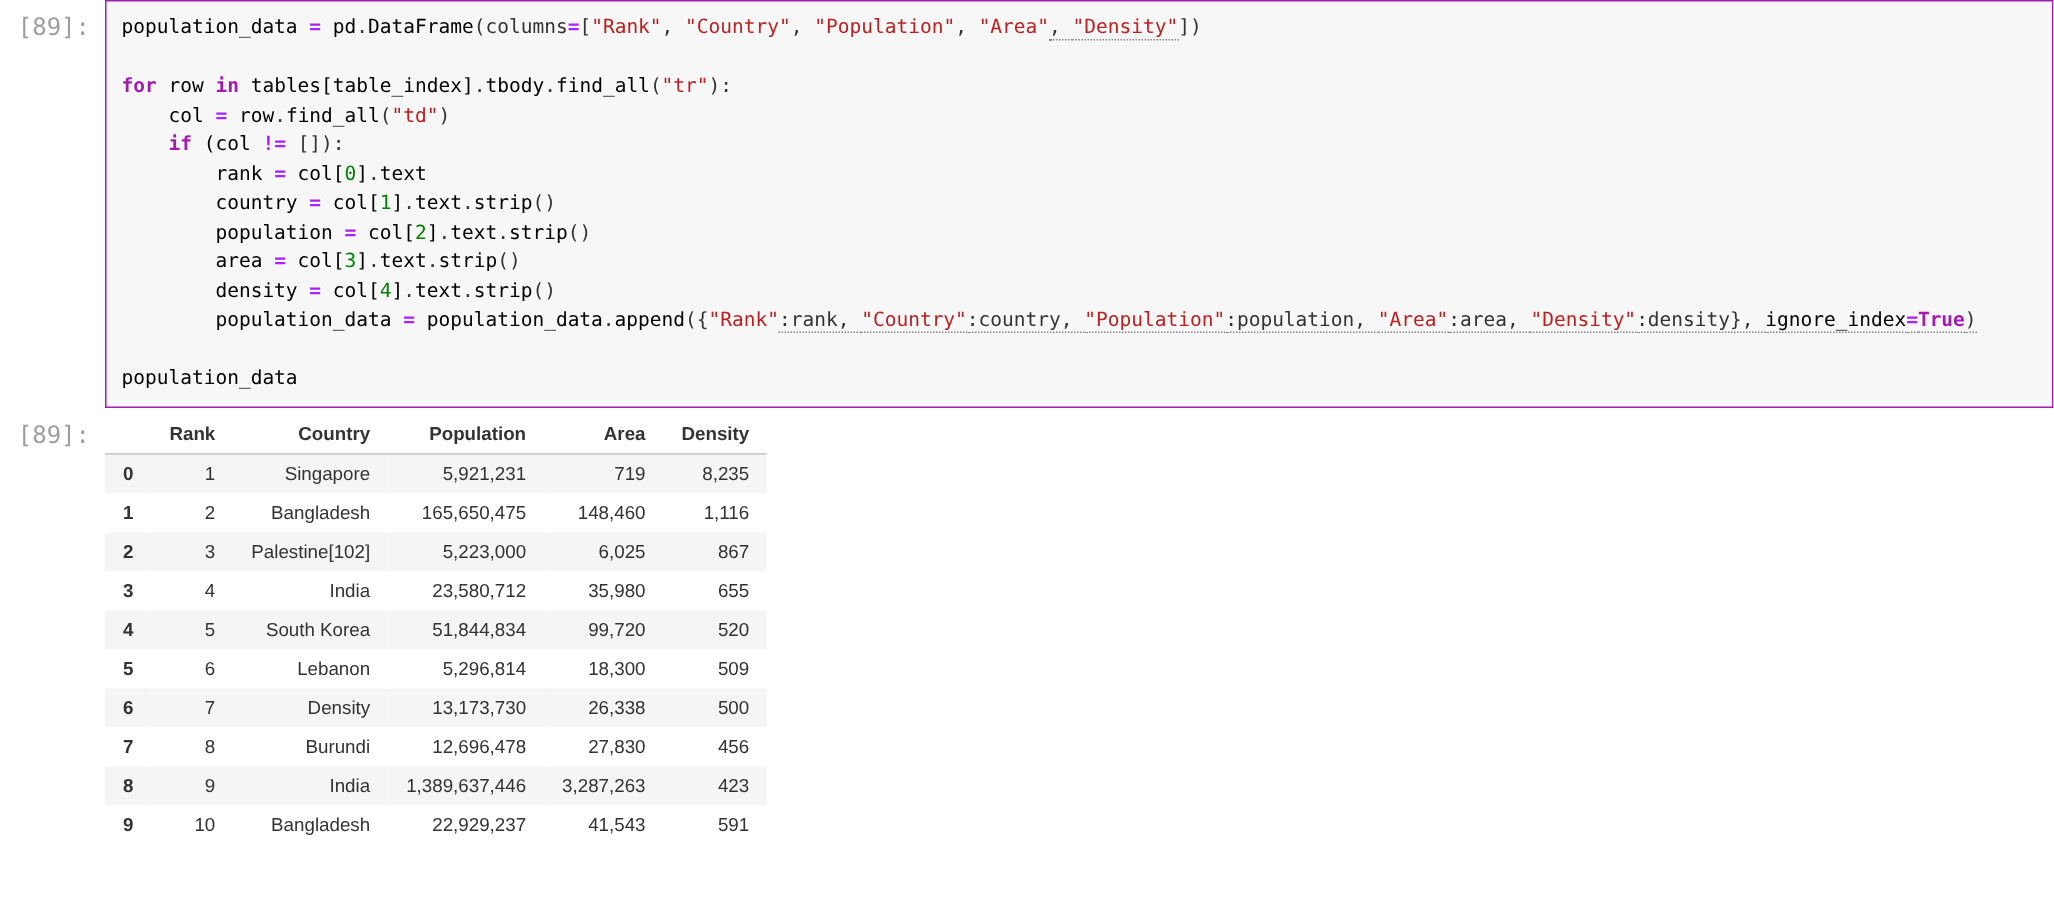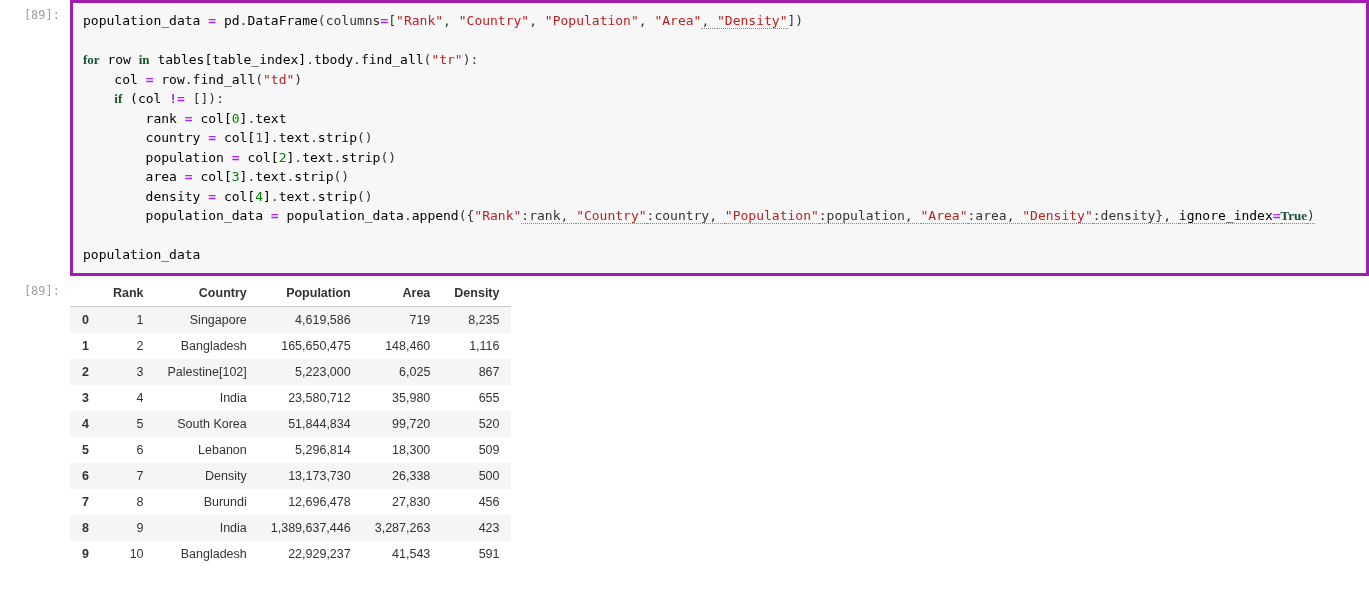"[89]:" .prompt { font-size: 12px -> 16px }
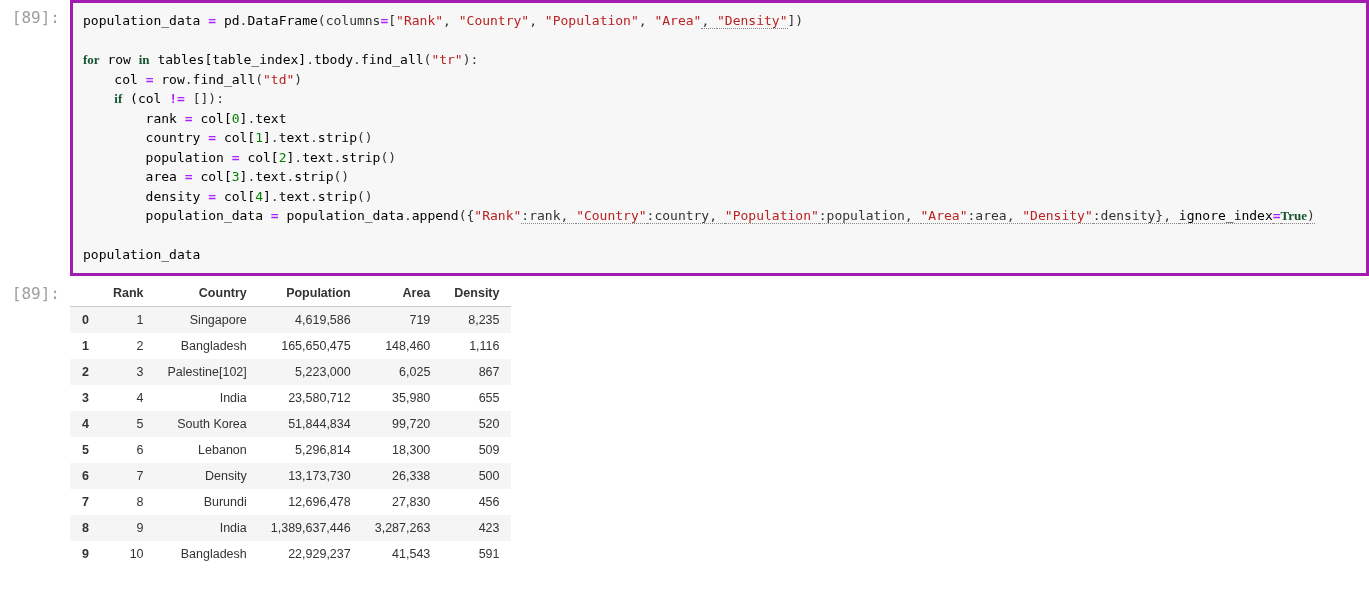"population_data =" .input-area { border: 3px solid #a21caf -> 1px solid #a21caf }
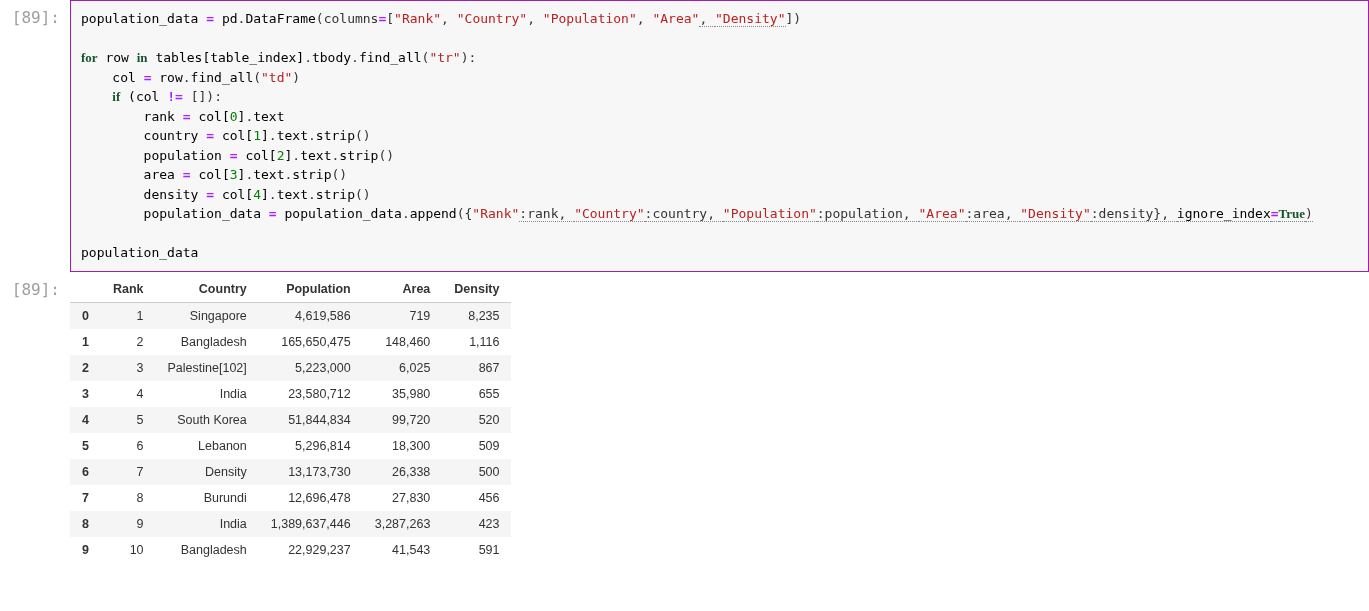"for" .tk-kw { color: #14532d -> #a21caf; font-family: Liberation Serif, serif -> none }
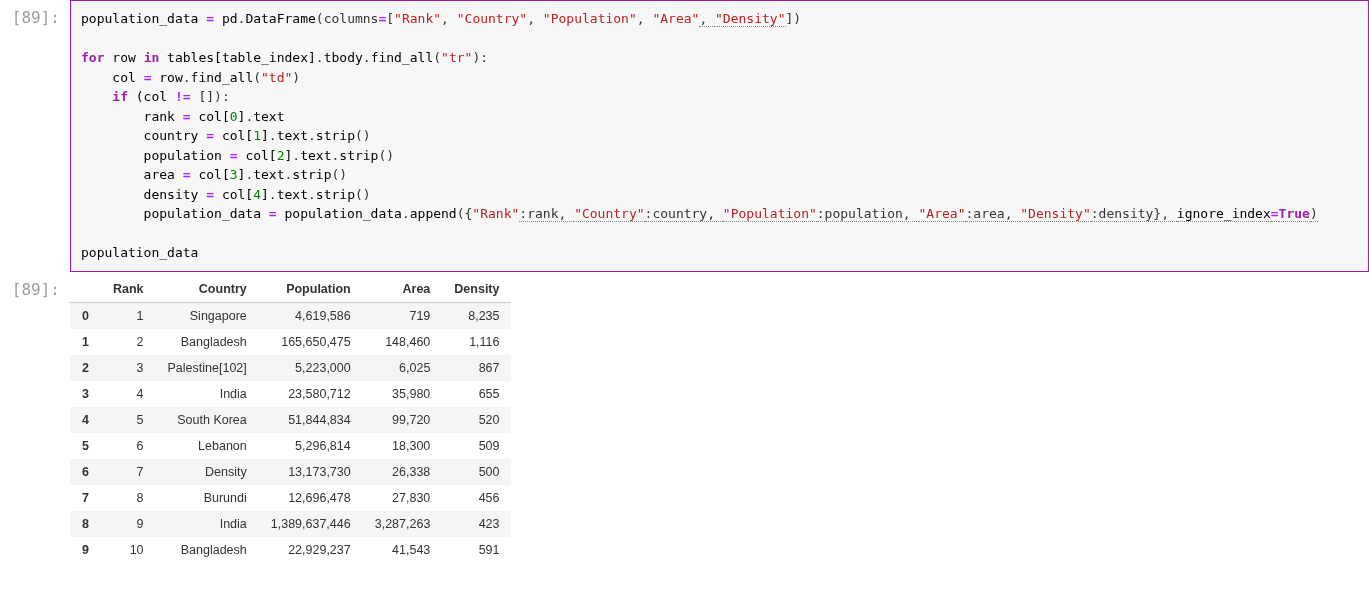"4,619,586" td { text: 4,619,586 -> 5,921,231 }
